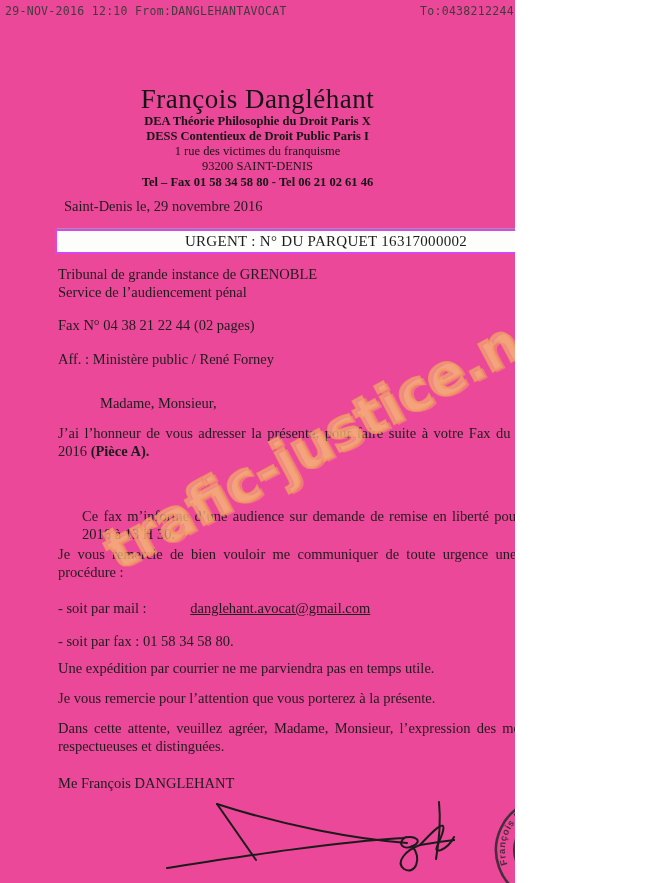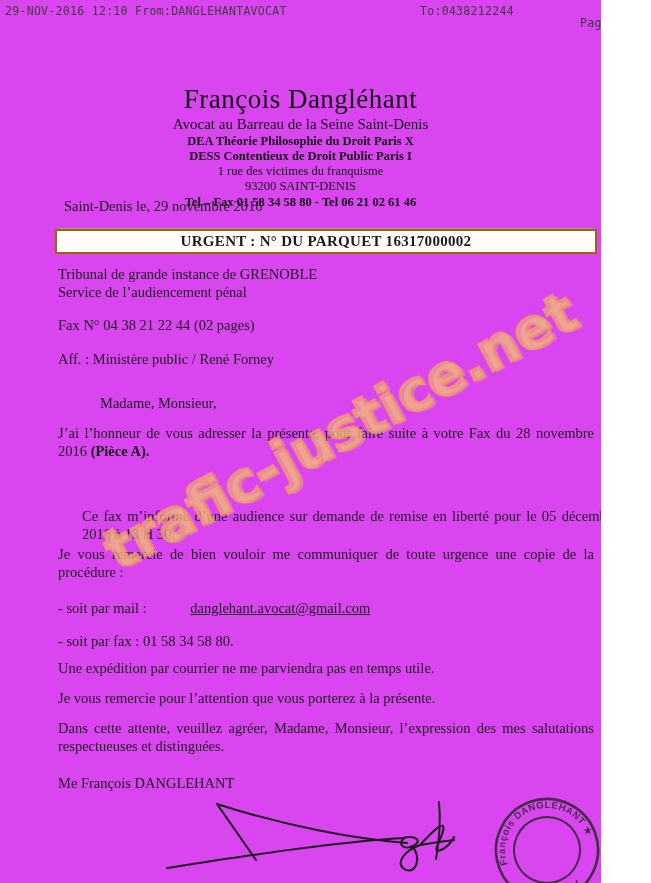"29-NOV-2016 12:10 From:DANGLEHANTAVOCAT" .page { background: #d946ef -> #ec4899; width: 601px -> 515px }
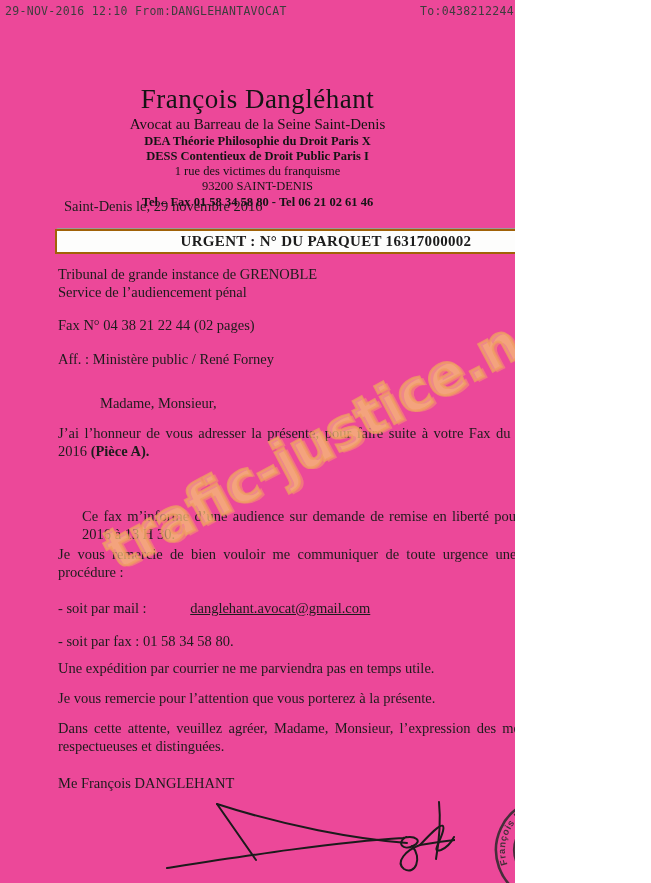"Avocat au Barreau de la" div.lh-sub { html: <div>Avocat au Barreau de la Seine Saint-Denis</div> -> none }
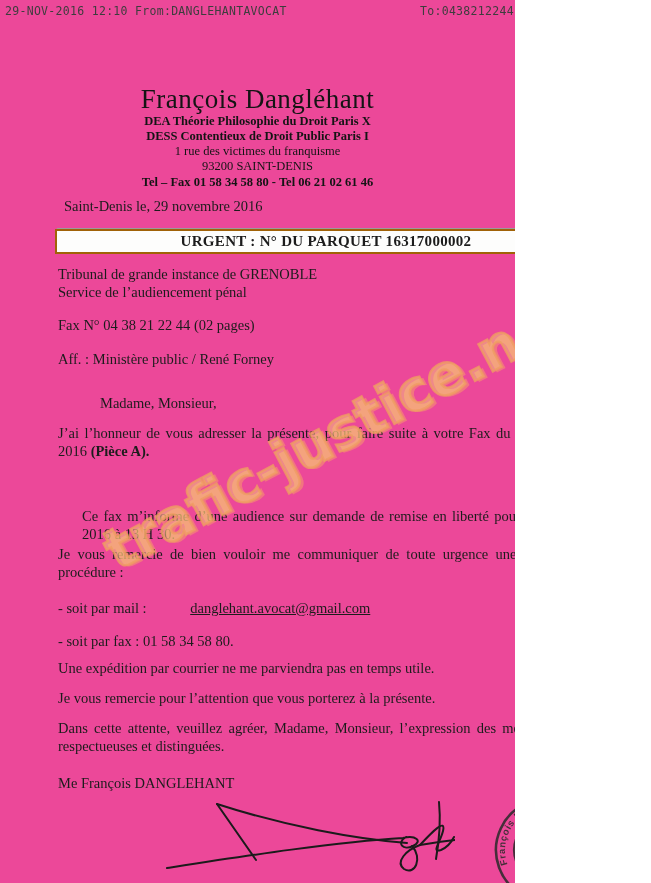"URGENT : N° DU PARQUET" .urgent-box { border: 2px solid #a16207 -> 2px solid #d946ef; font-weight: bold -> none }
